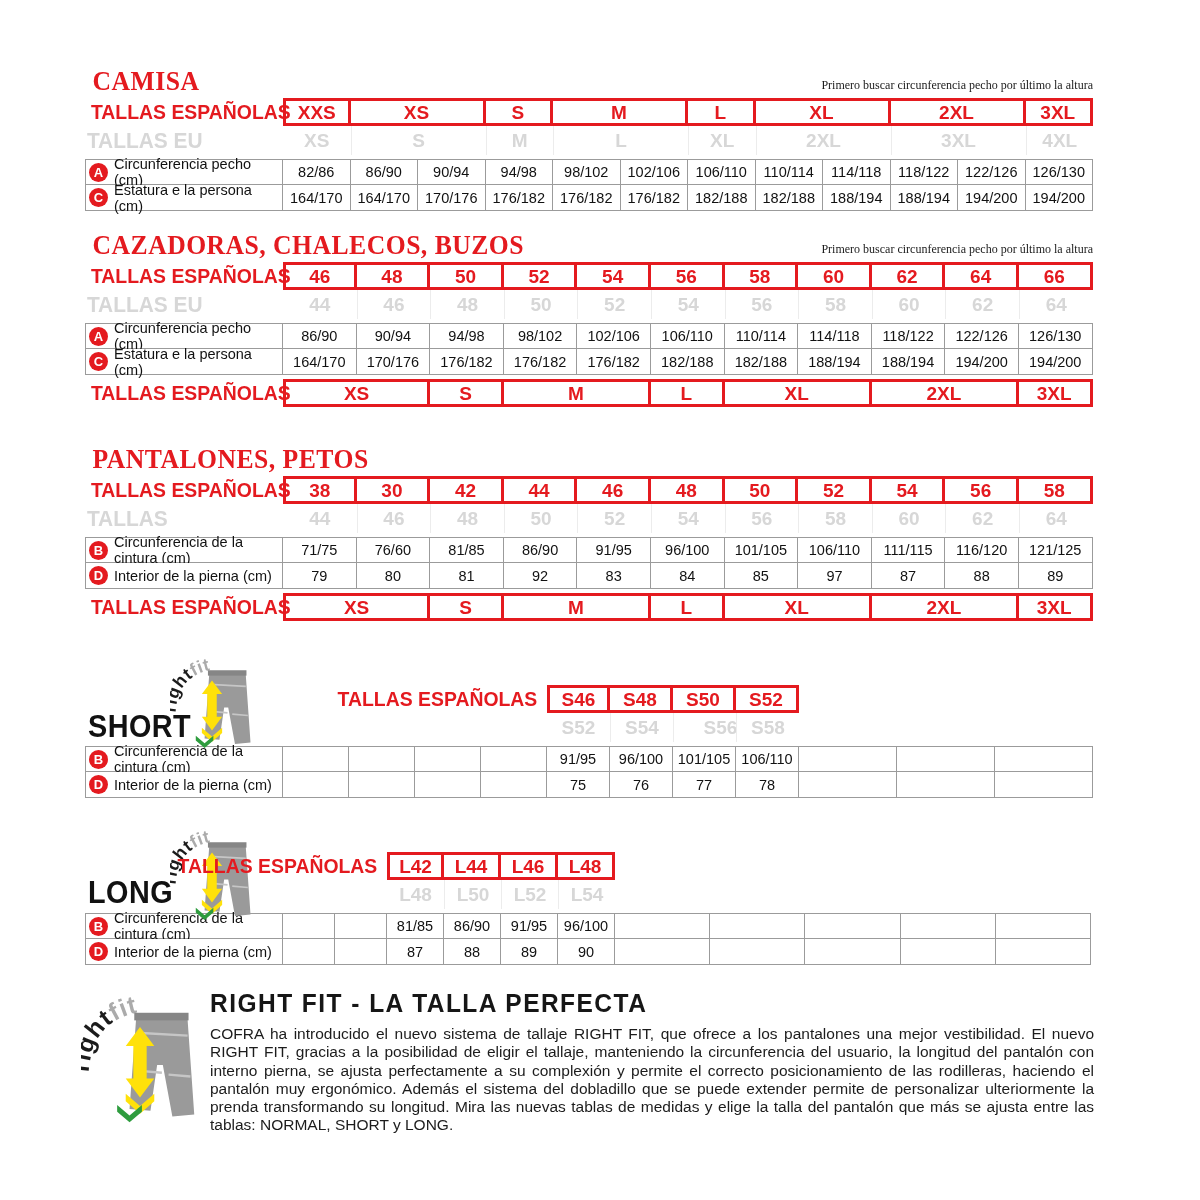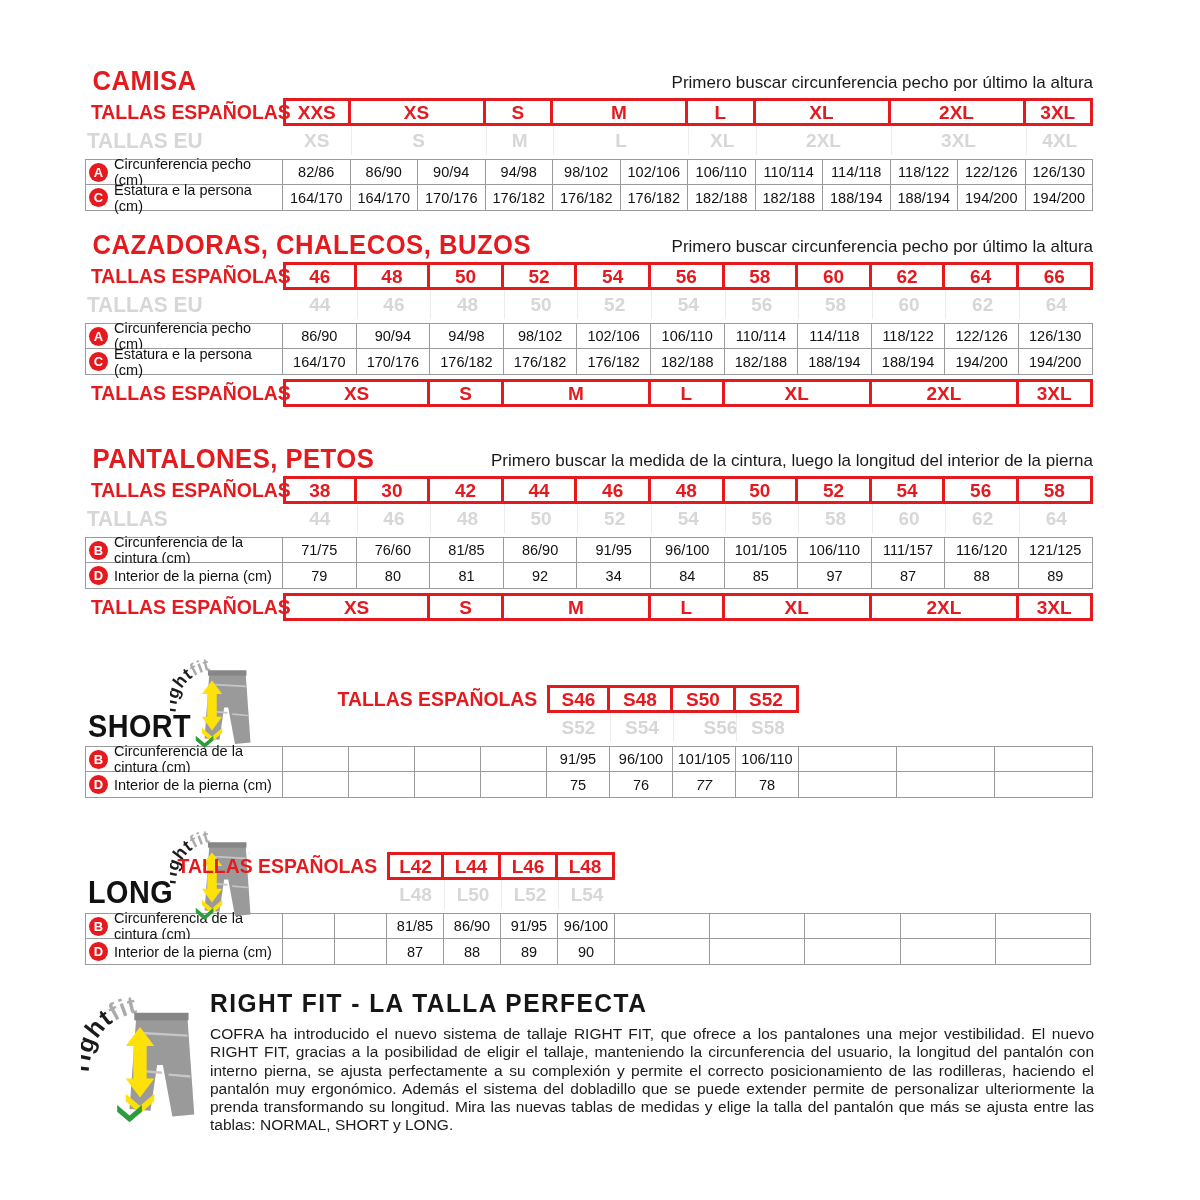"CAMISA" .sec-head { font-family: none -> Liberation Serif, serif }
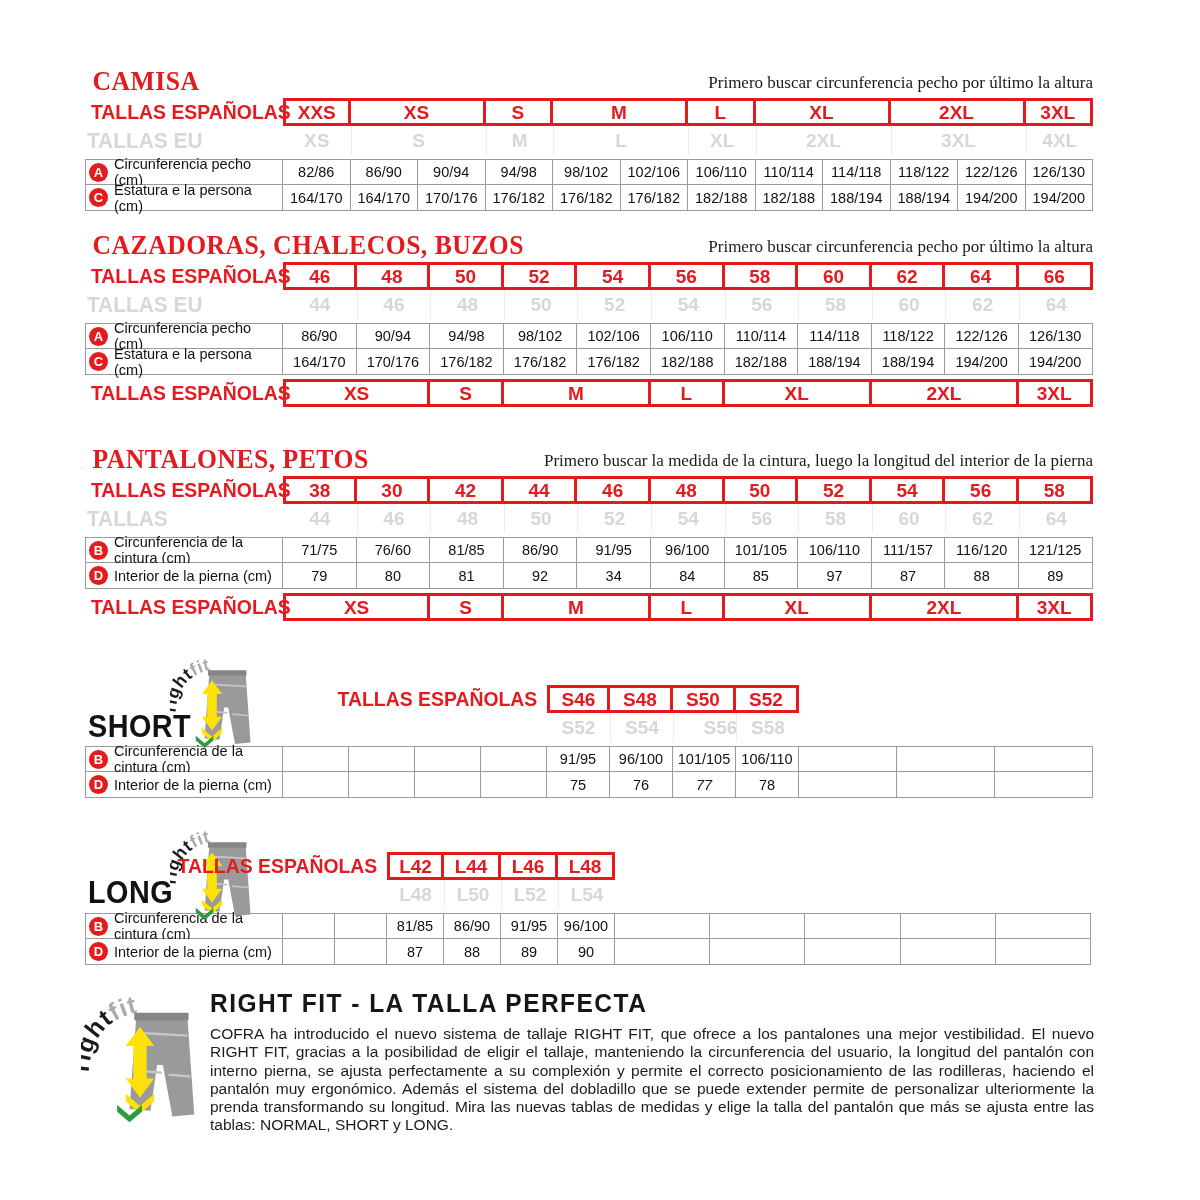"Primero buscar circunferencia pecho por" .note { font-size: 17px -> 12px }
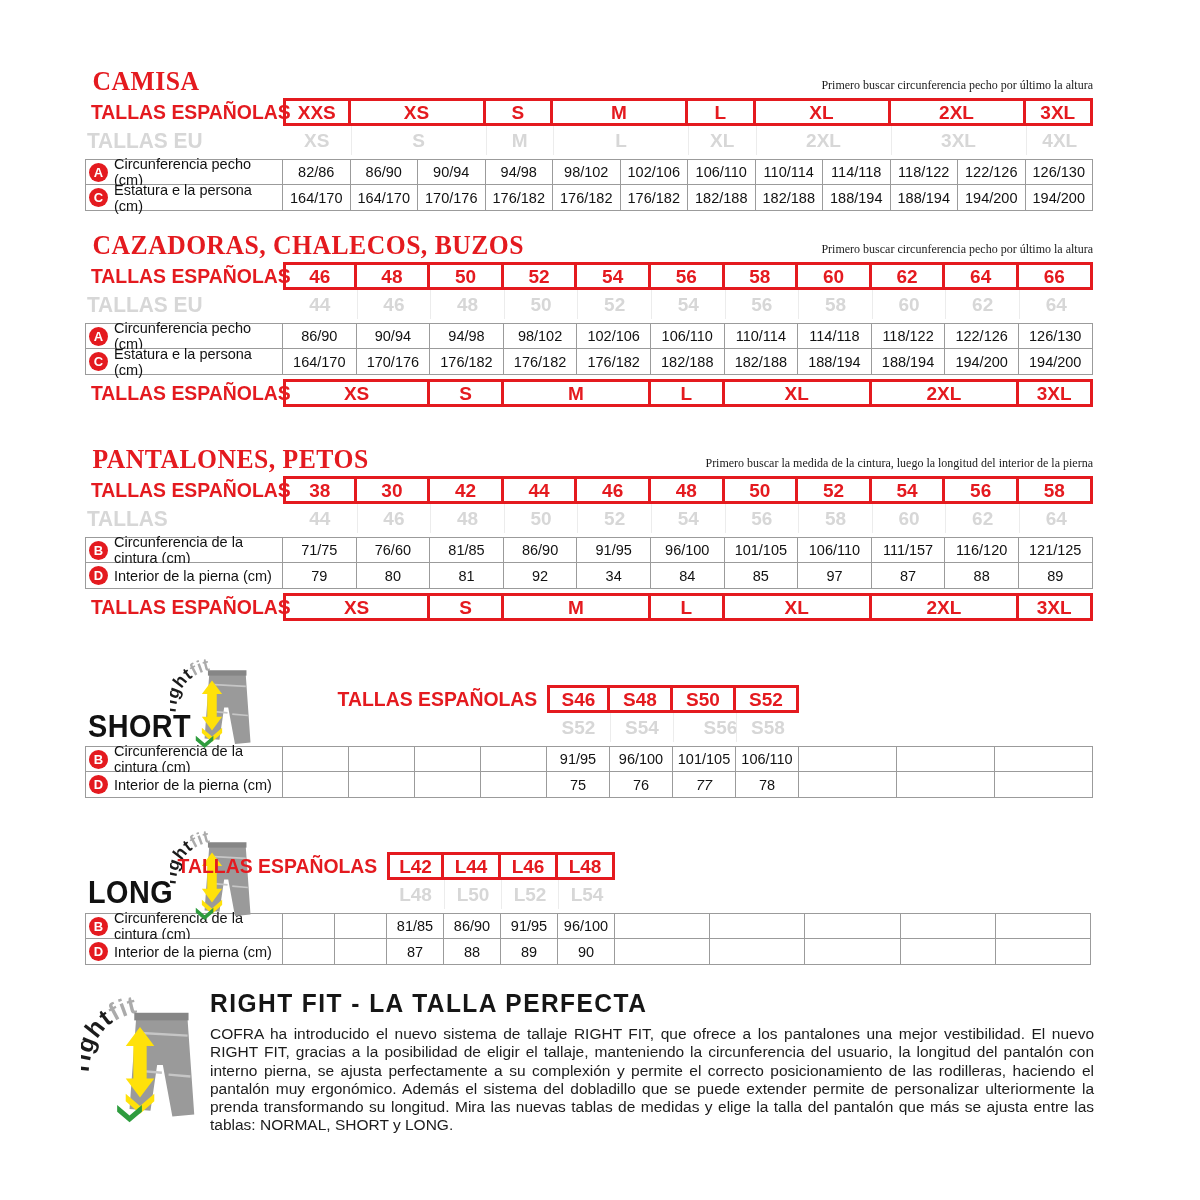"Primero buscar la medida de" div.note { html: <div>Primero buscar la medida de la cintura, luego la longitud del interior de la pierna</div> -> none }
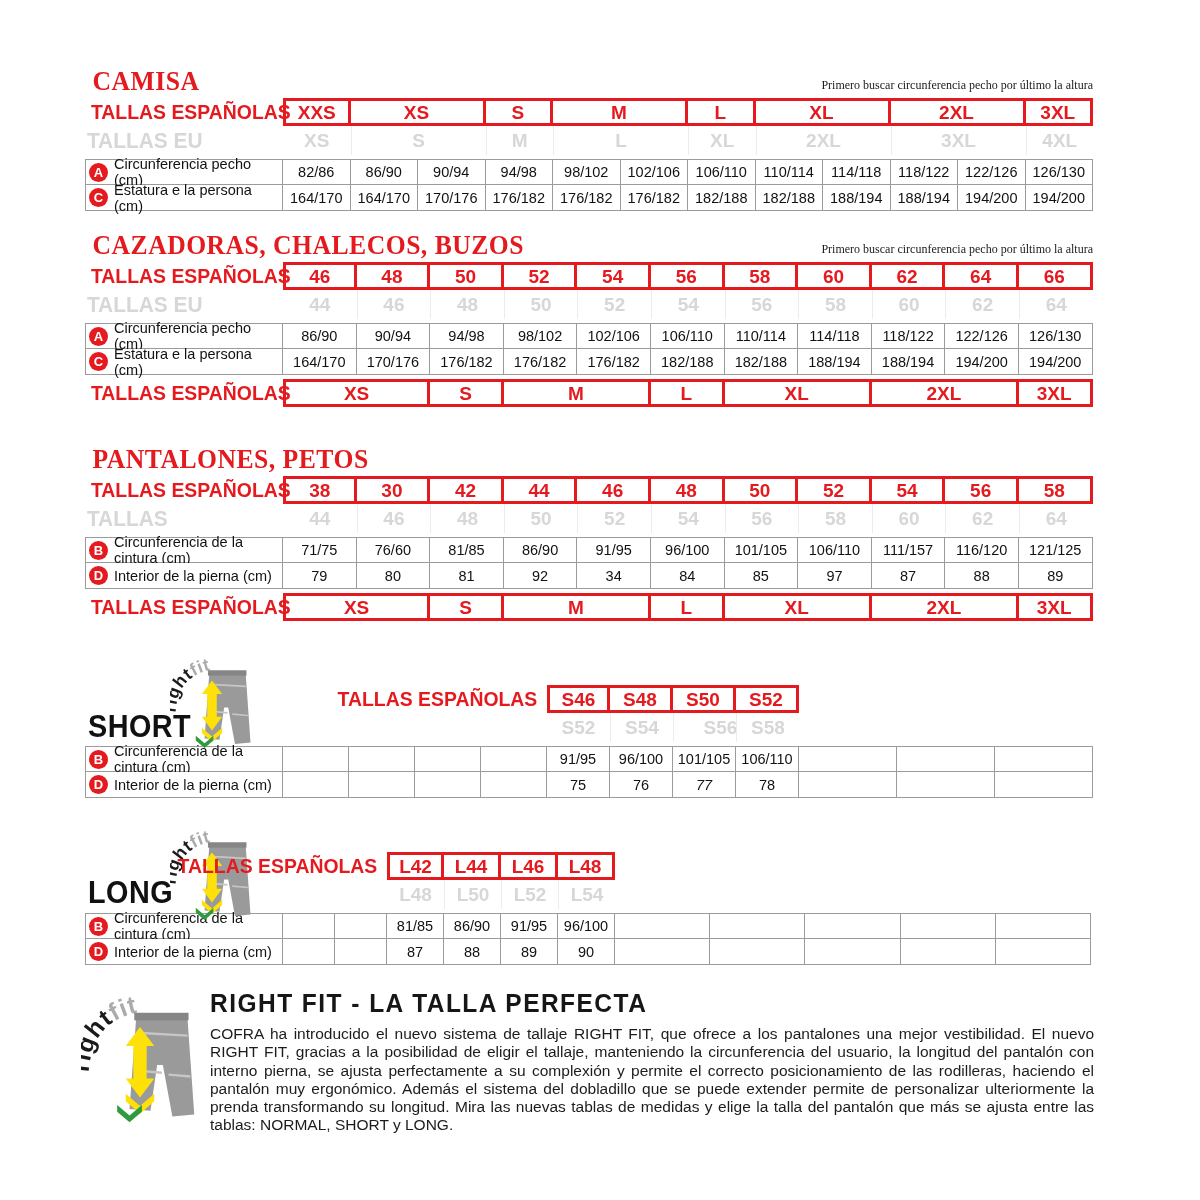"111/157" div.cell { text: 111/157 -> 111/115 }
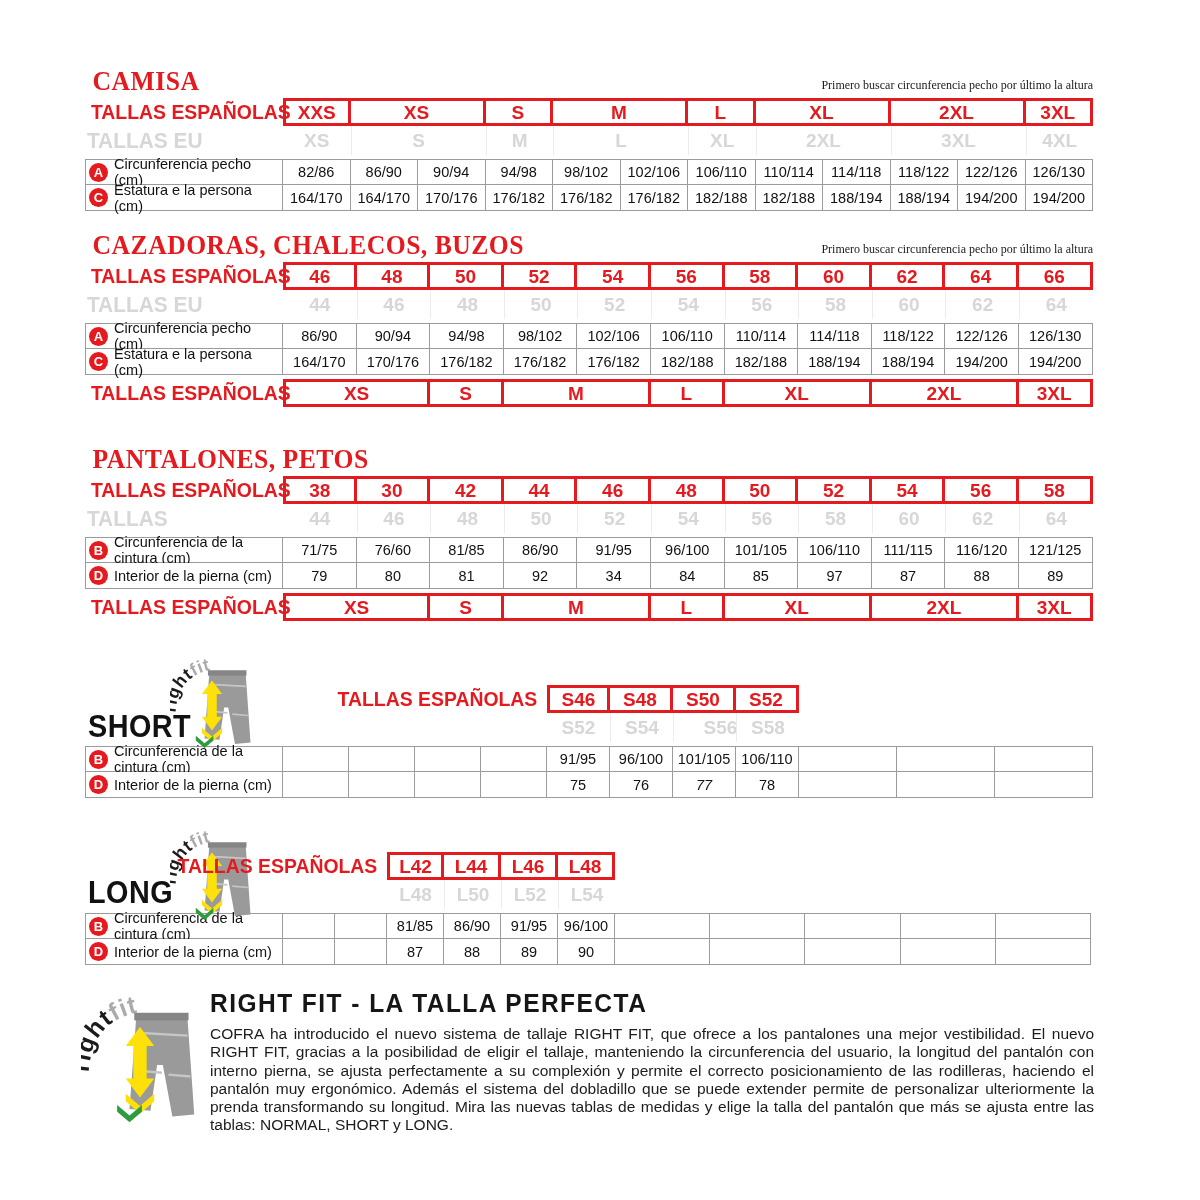"34" div.cell { text: 34 -> 83 }
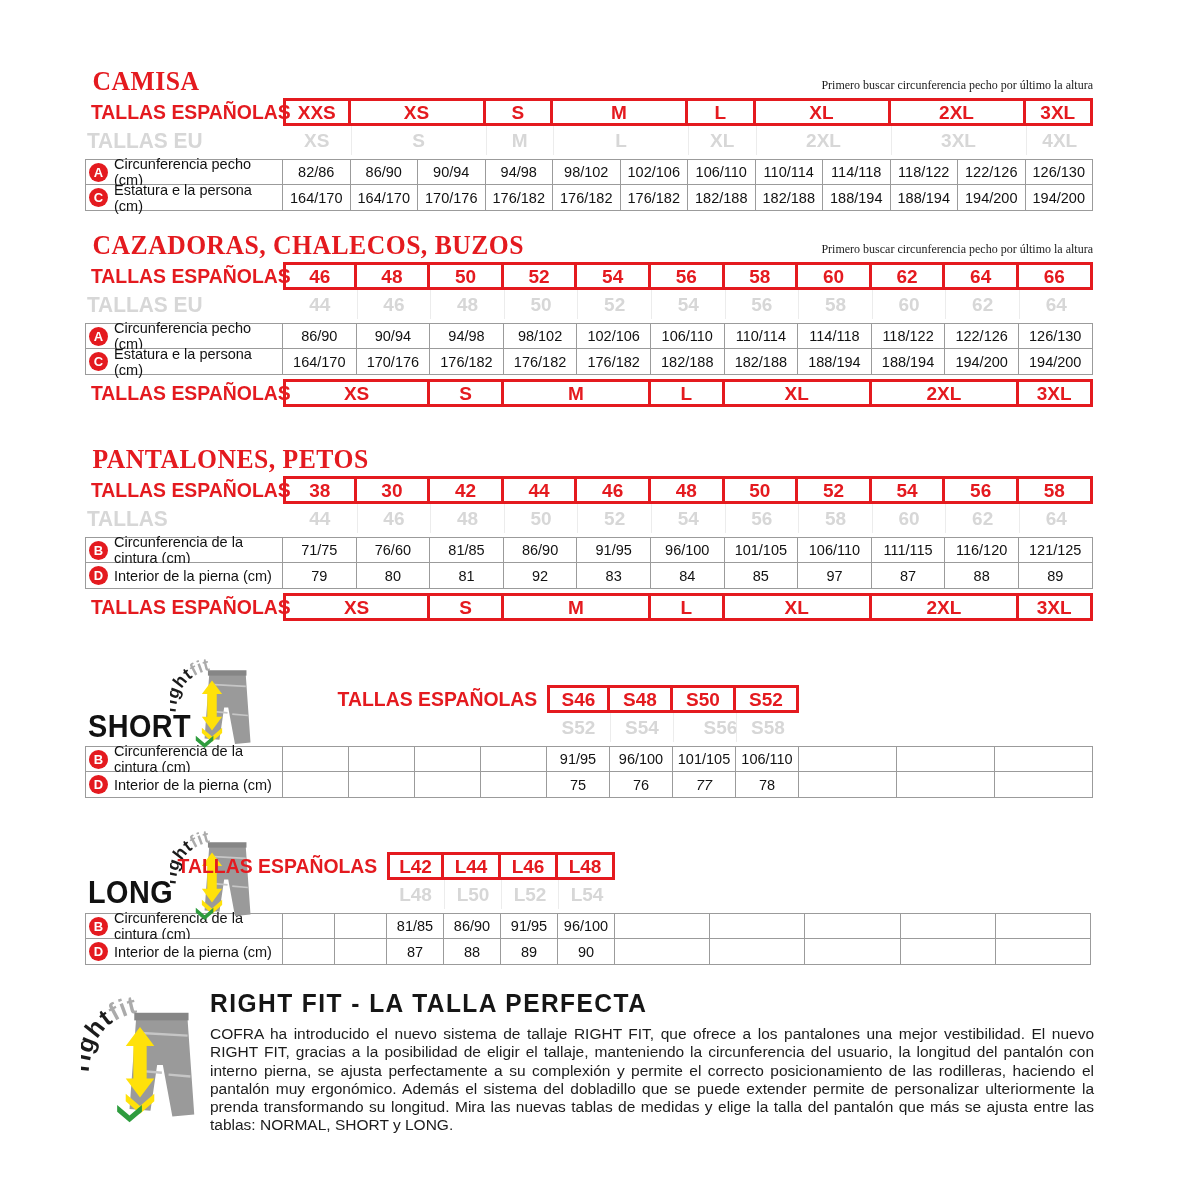"77" div.cell { font-style: italic -> none }
